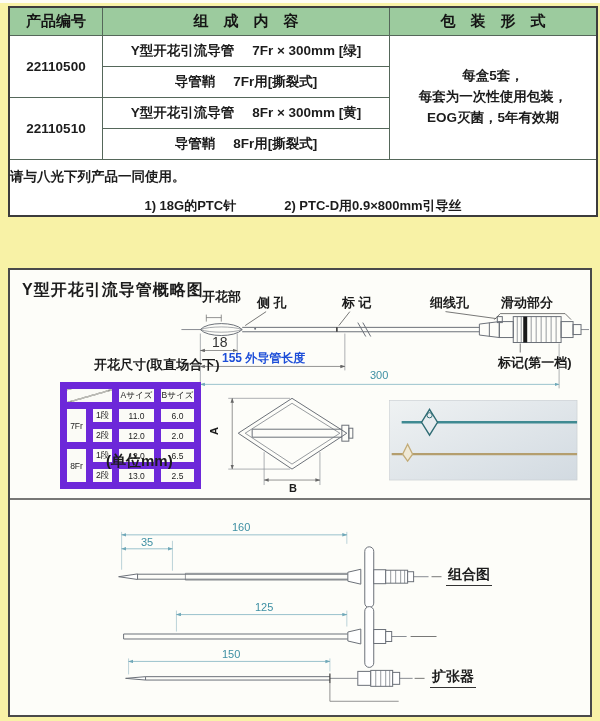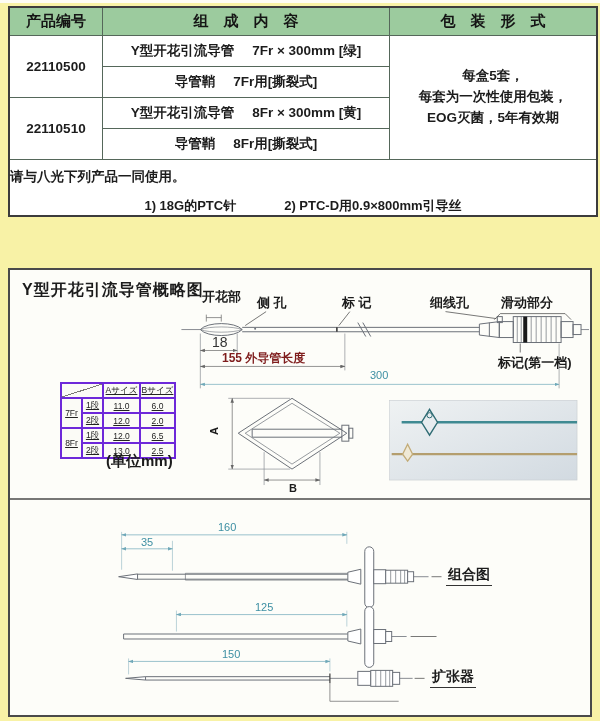"开花尺寸(取直场合下)" div.lab { html: none -> <div>开花尺寸(取直场合下)</div> }
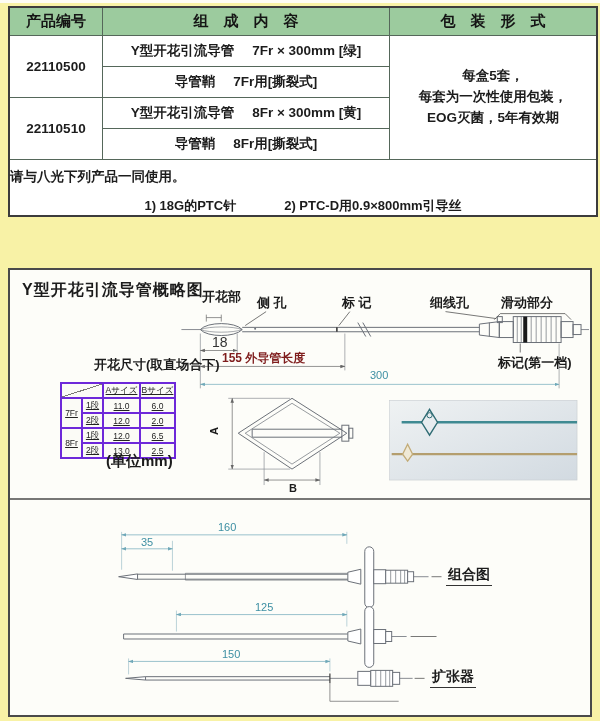"155 外导管长度" .dimb { color: #7f1d1d -> #1d4ed8 }
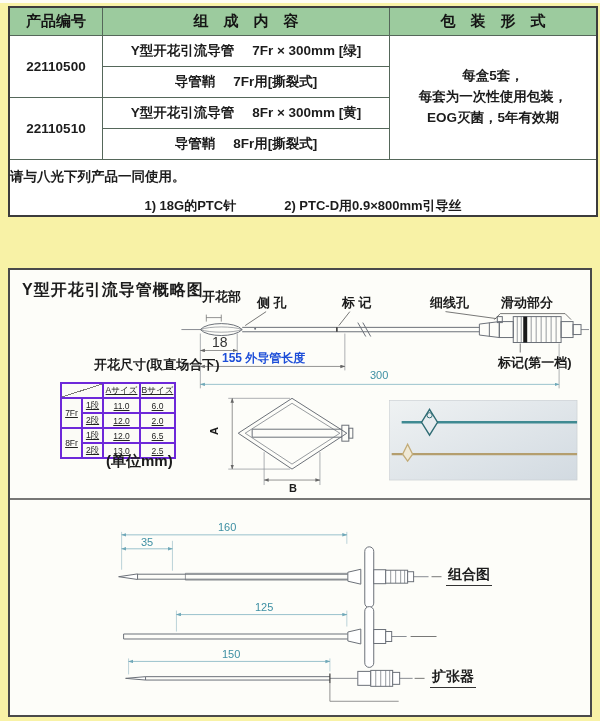"Aサイズ" table.size-table th,table.size-table td { border: 2px solid #6d28d9 -> 7px solid #6d28d9; text-decoration: underline -> none }
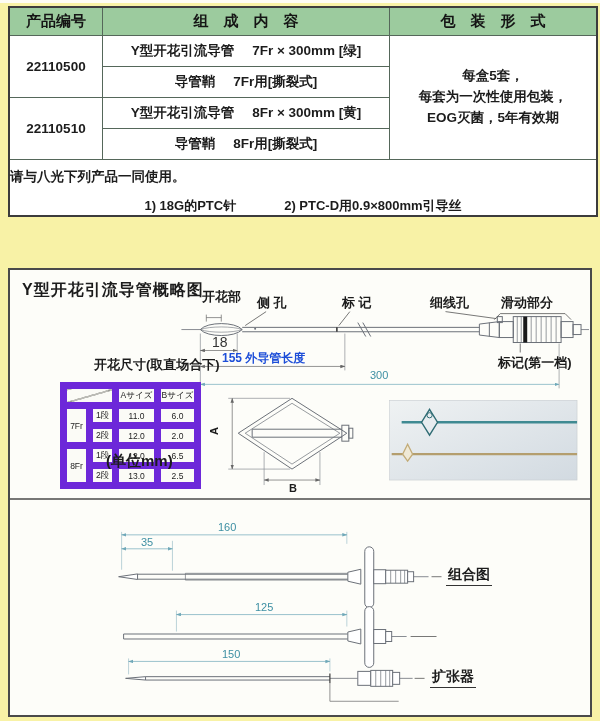"160" div.lab { left: 208px -> 222px }
